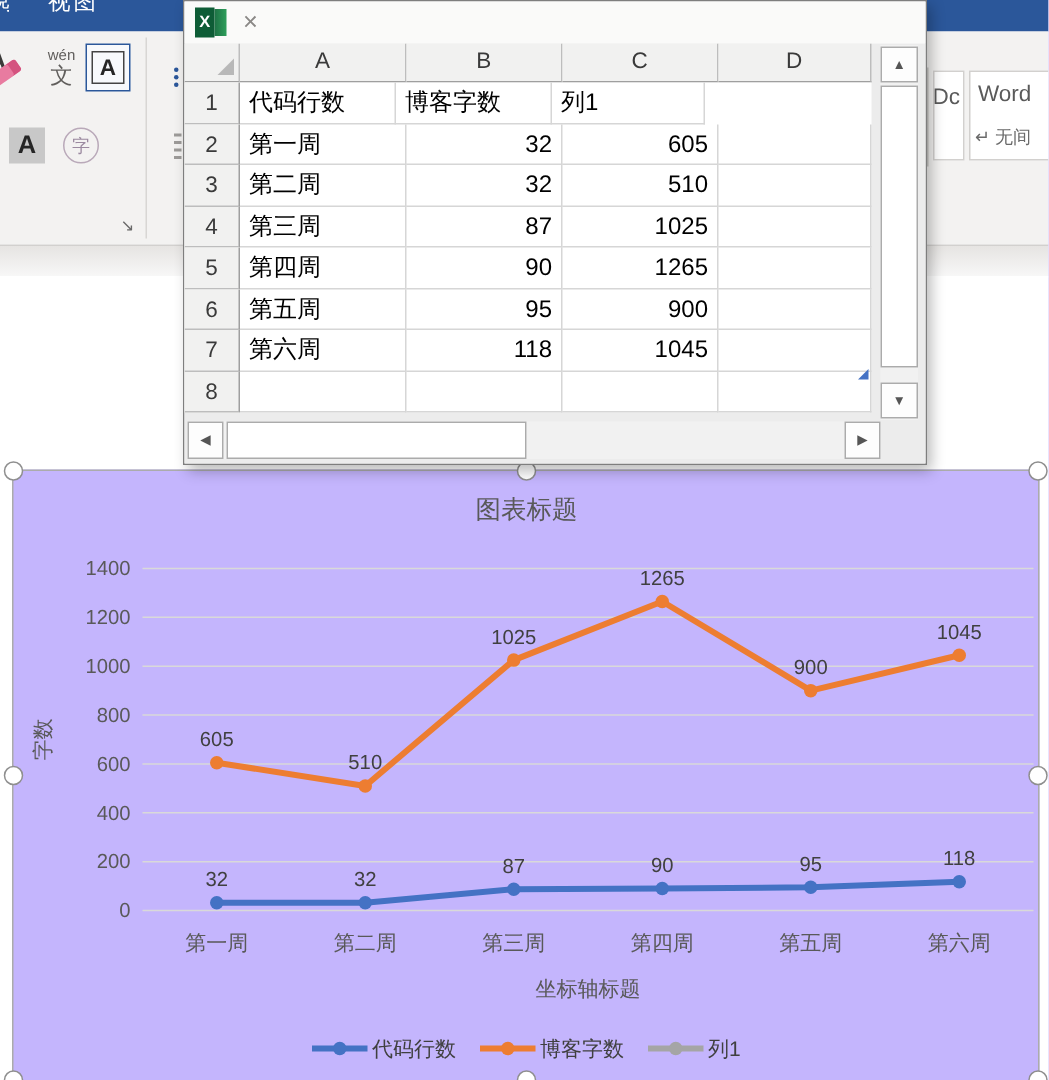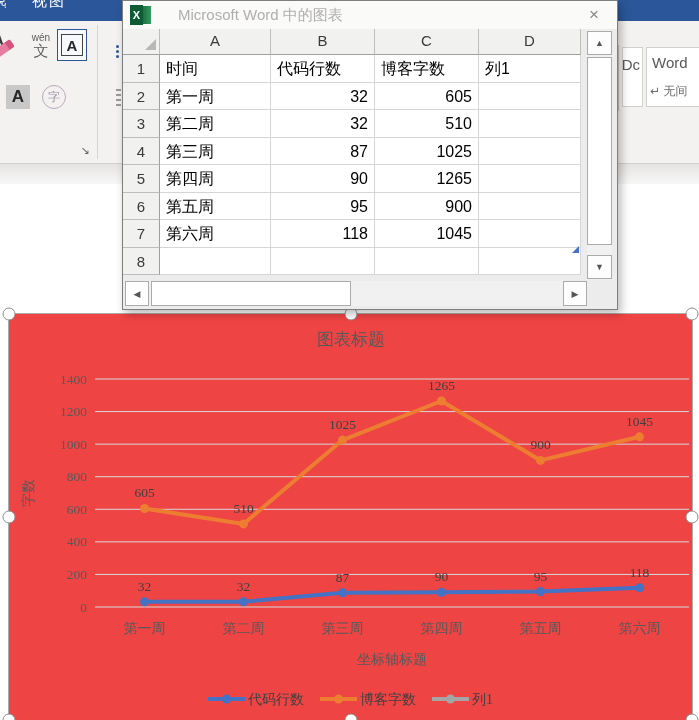"Microsoft Word 中的图表" div.p-title { html: <div>Microsoft Word 中的图表</div> -> none }
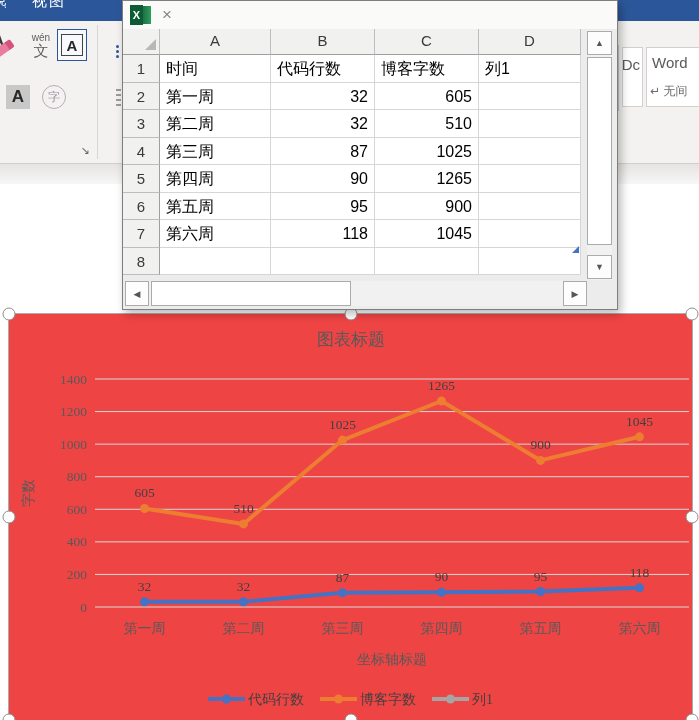"时间" div.cell { html: <div>时间</div> -> none }
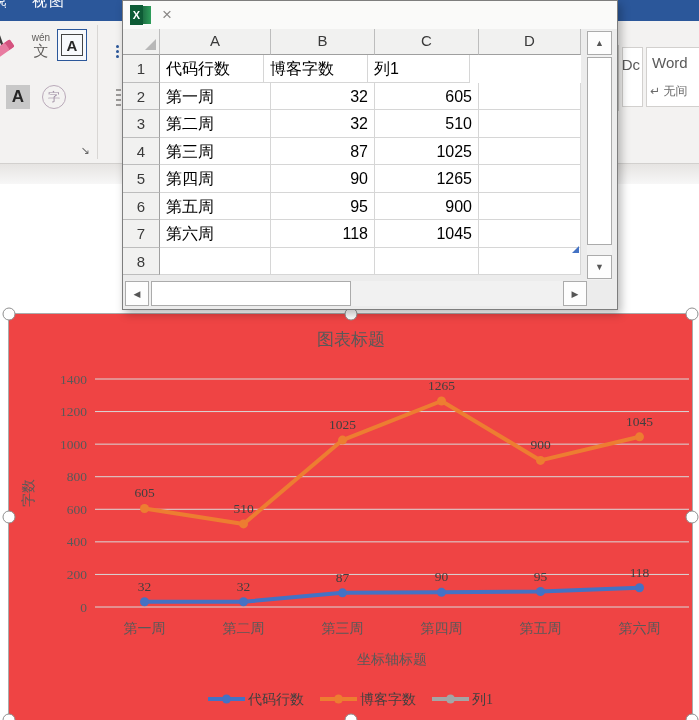"图表标题" .chart-frame { background: #ef4444 -> #c4b5fd; font-family: Liberation Serif, serif -> none }
